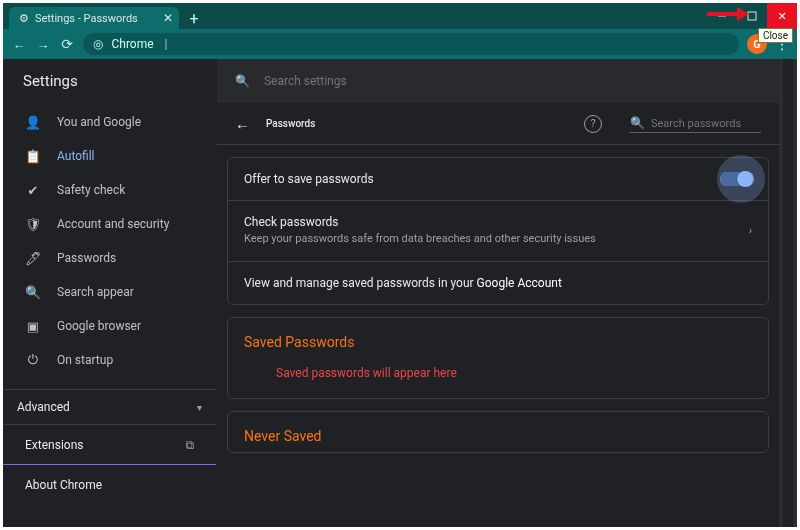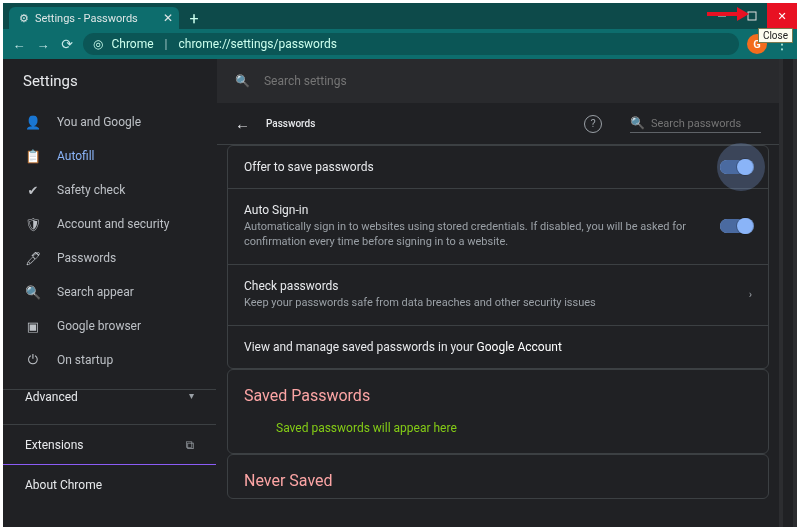"chrome://settings/passwords" span { html: <span>chrome://settings/passwords</span> -> none }
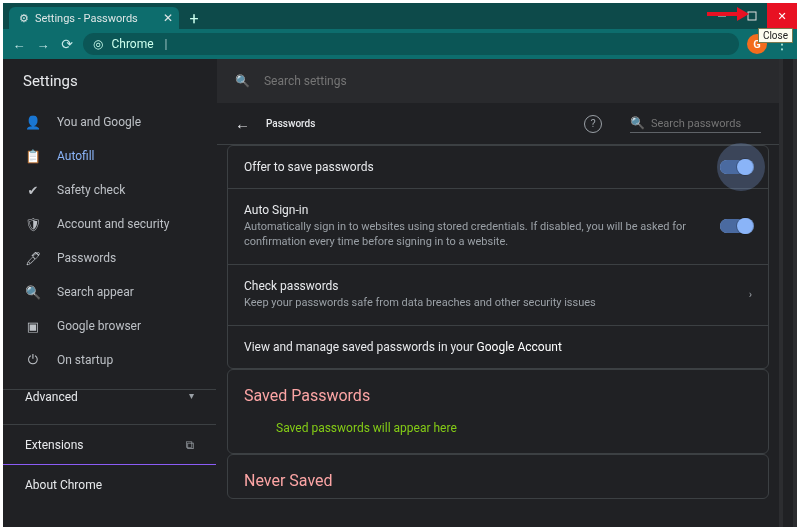"Offer to save passwords" .card { margin: 0 10px 0 10px -> 12px 10px 0 10px }
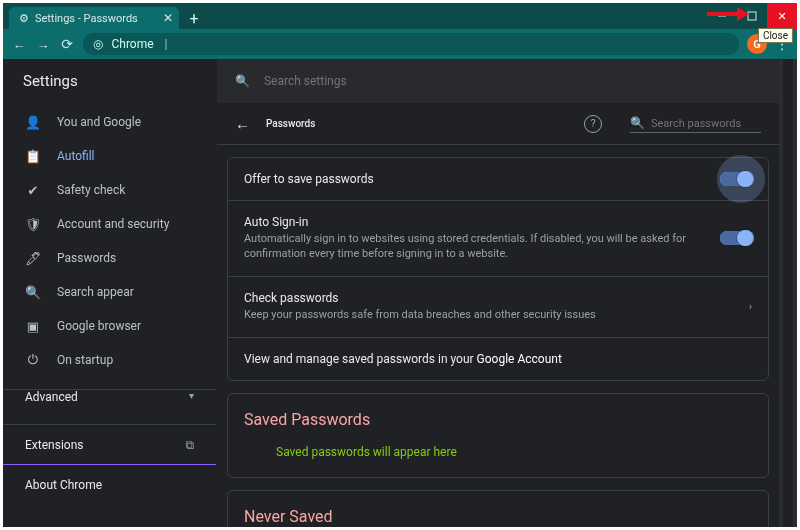"Auto Sign-in" div.row { html: <div> <div> <div>Auto Sign-in</div> <div>Automatically sign in to websites using stored credentials. If disabled, you will be asked for confirmation every time before signing in to a website.</div> </div> <div> <div></div> <div></div> </div> </div> -> none }
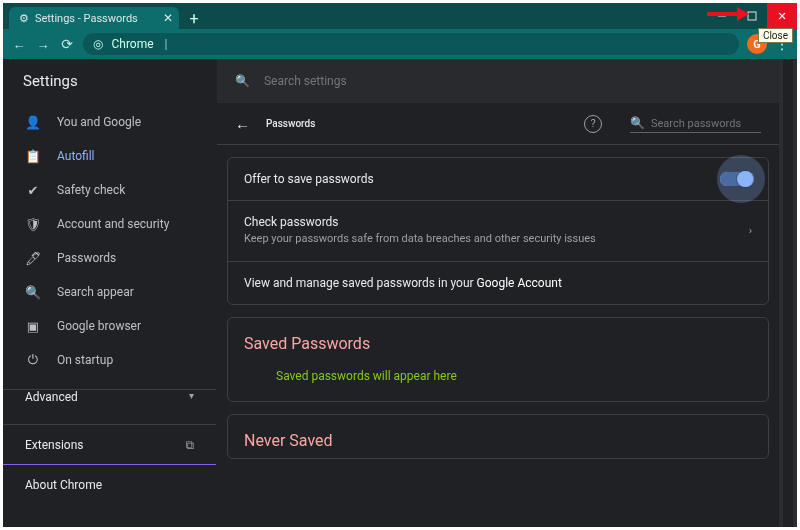"Saved Passwords" .section-label { color: #fca5a5 -> #f97316; font-size: 16px -> 14px }
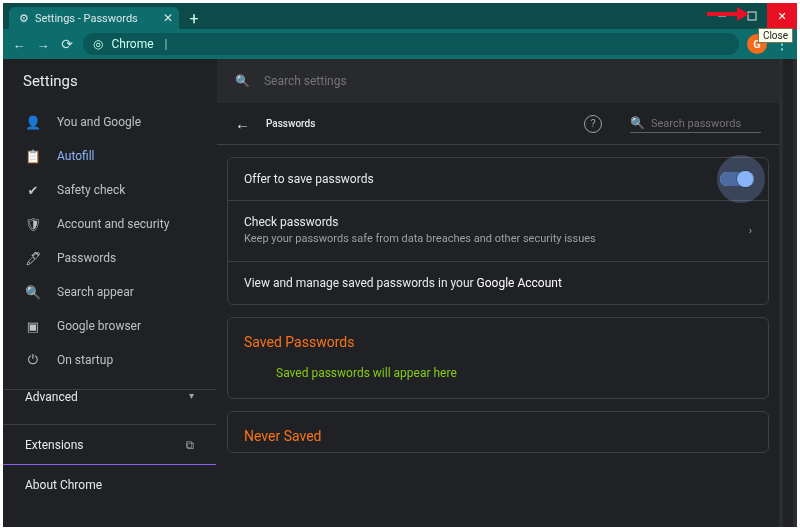"Saved passwords will appear here" .empty { color: #84cc16 -> #ef4444 }
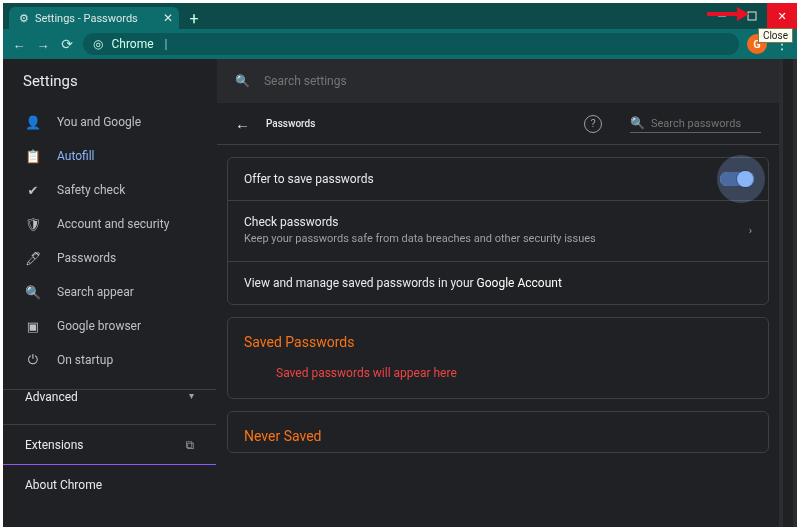"Advanced" .advanced { align-items: flex-start -> center; padding: 0 22px -> 0 14px }
